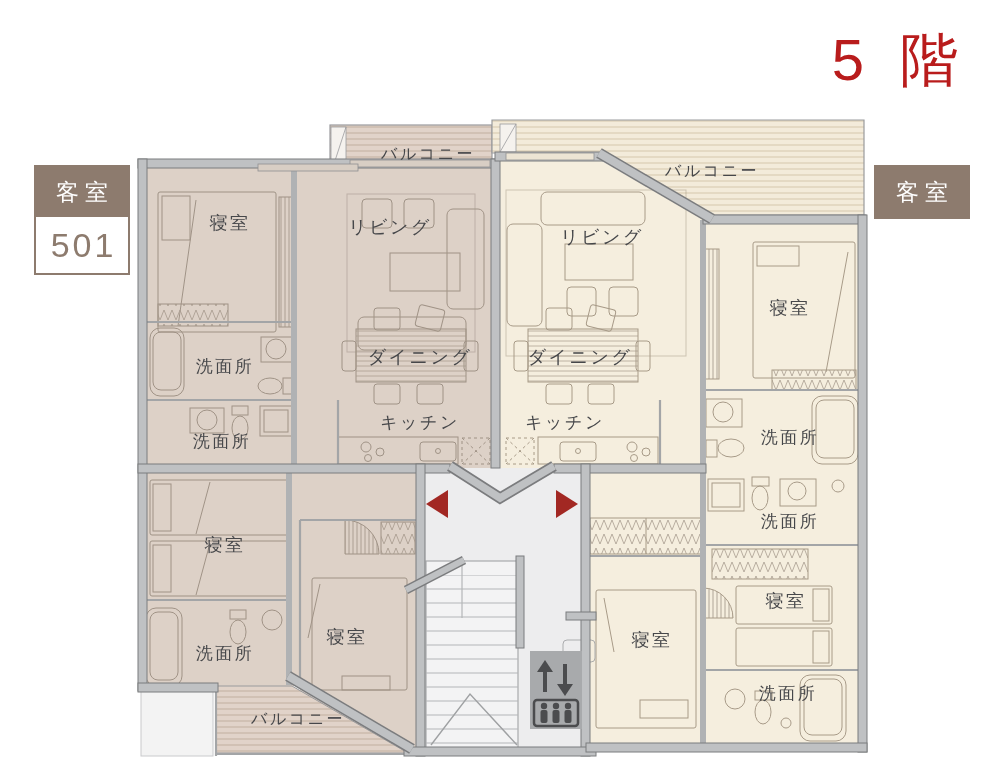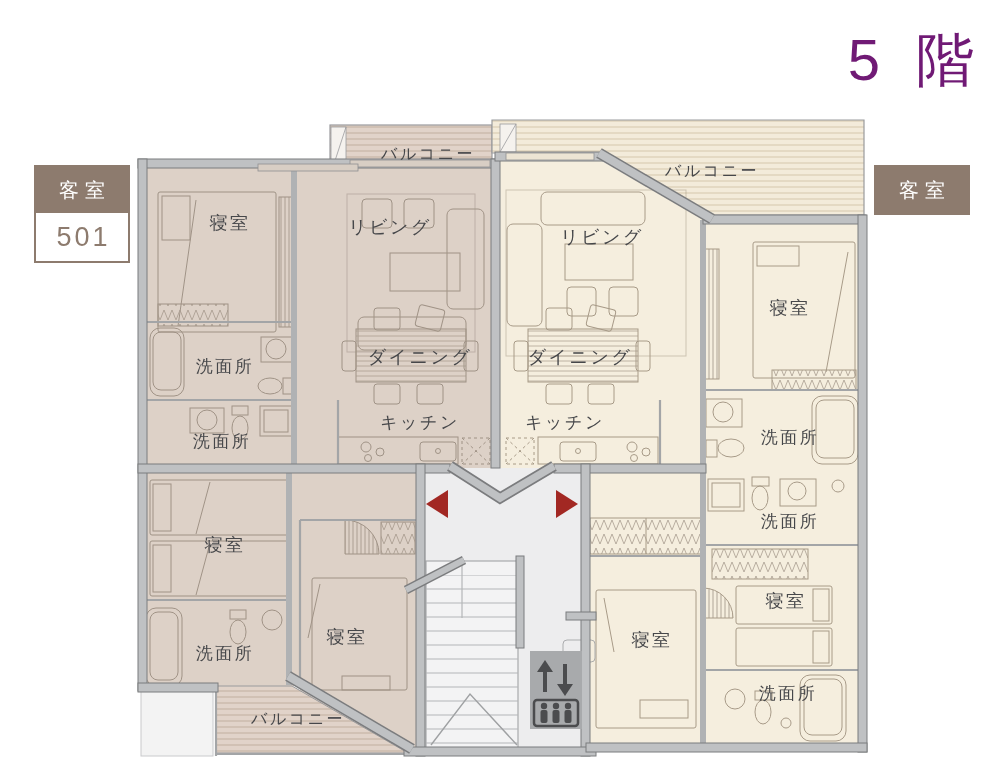"5 階" #floor-title { color: #701a75 -> #b91c1c; right: 16px -> 32px }
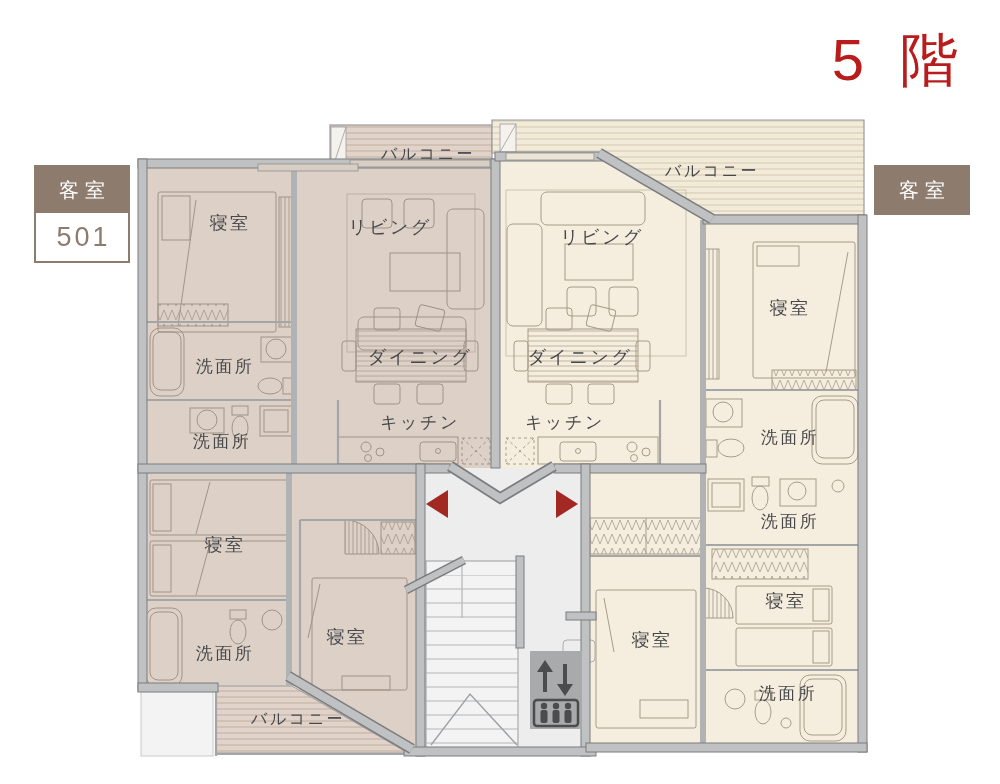"客室" .unit-box .head { font-size: 20px -> 23px }
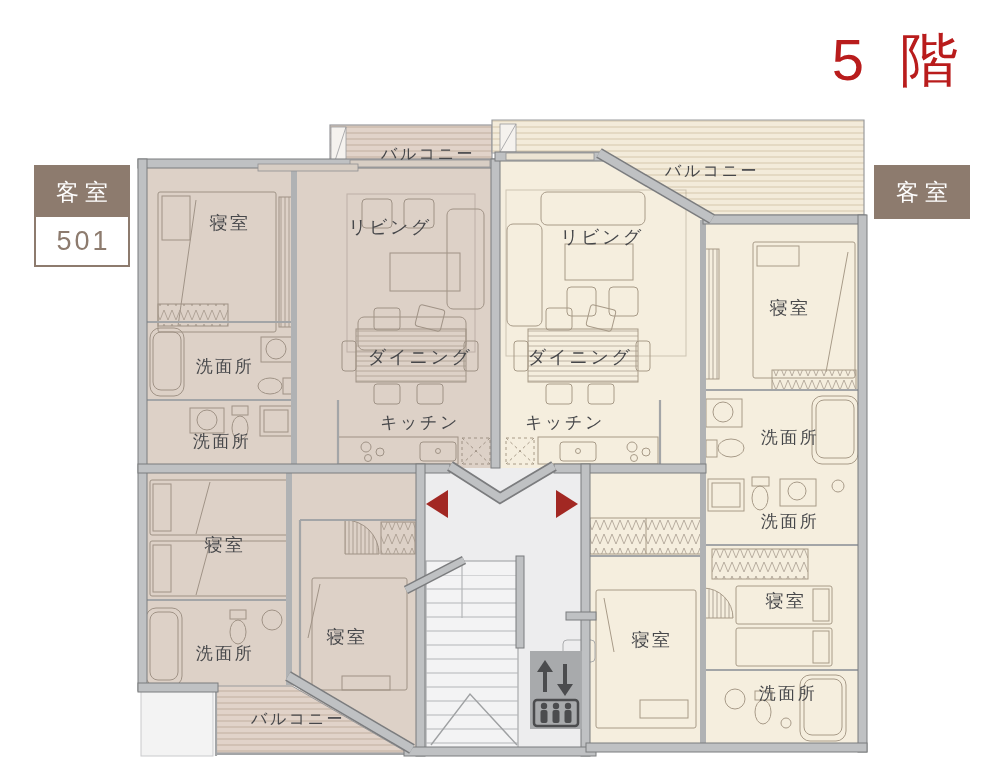"501" .unit-box .num { font-size: 27px -> 34px }
